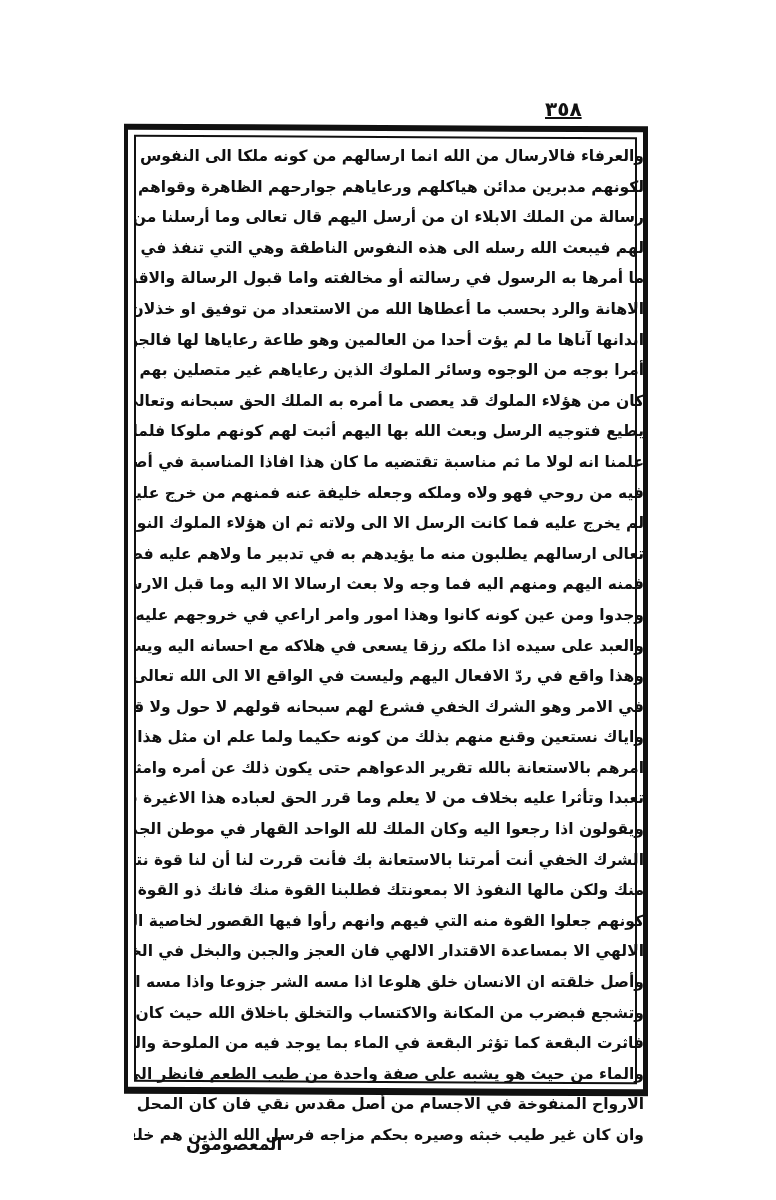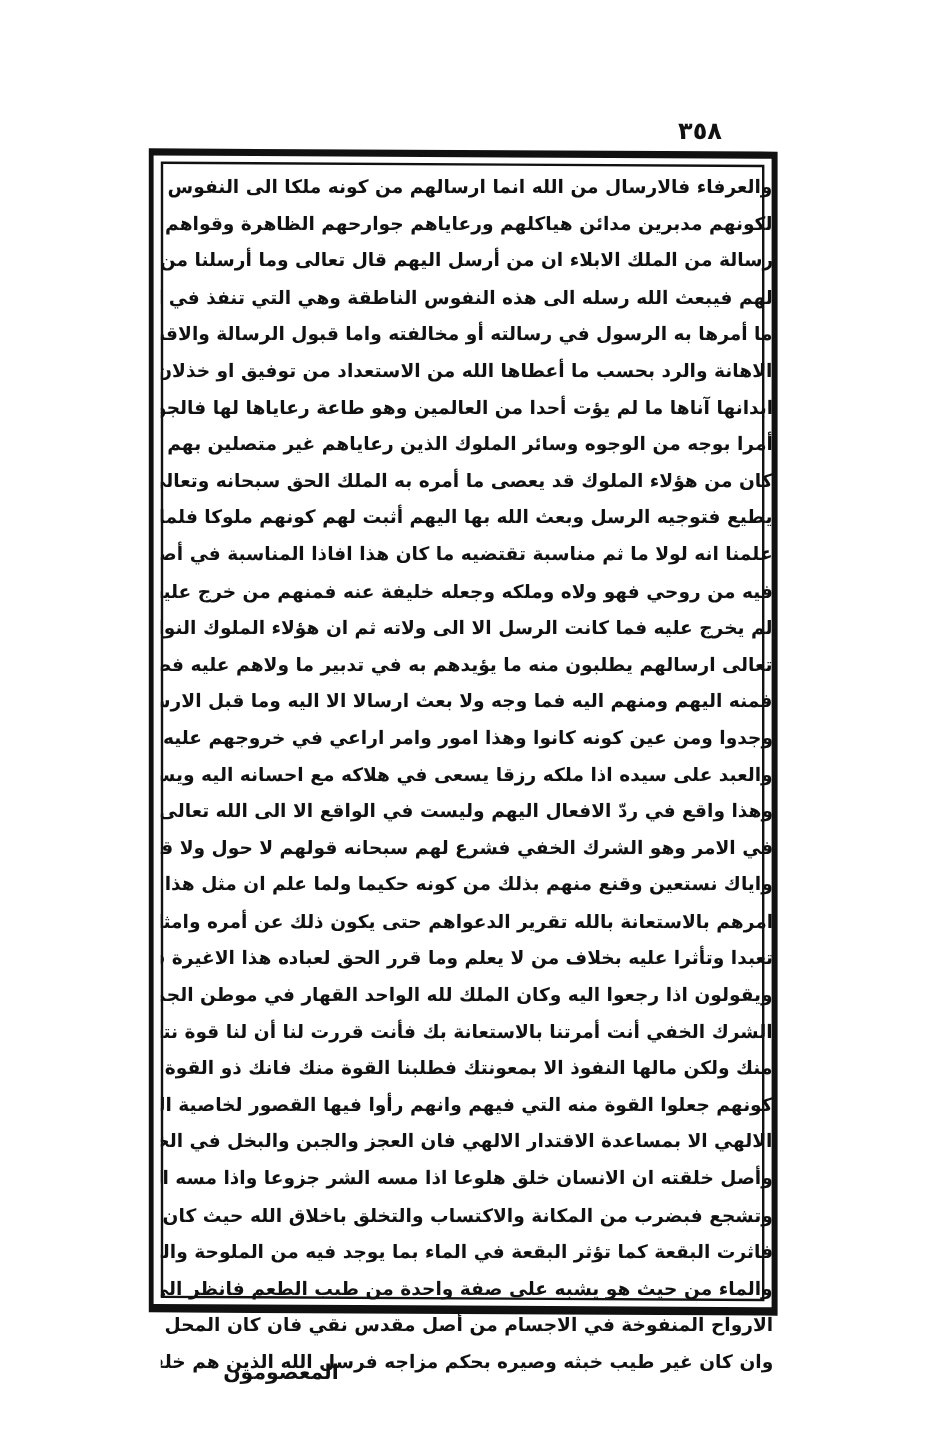"٣٥٨" .page-number { left: 565px -> 545px; text-decoration: none -> underline }
